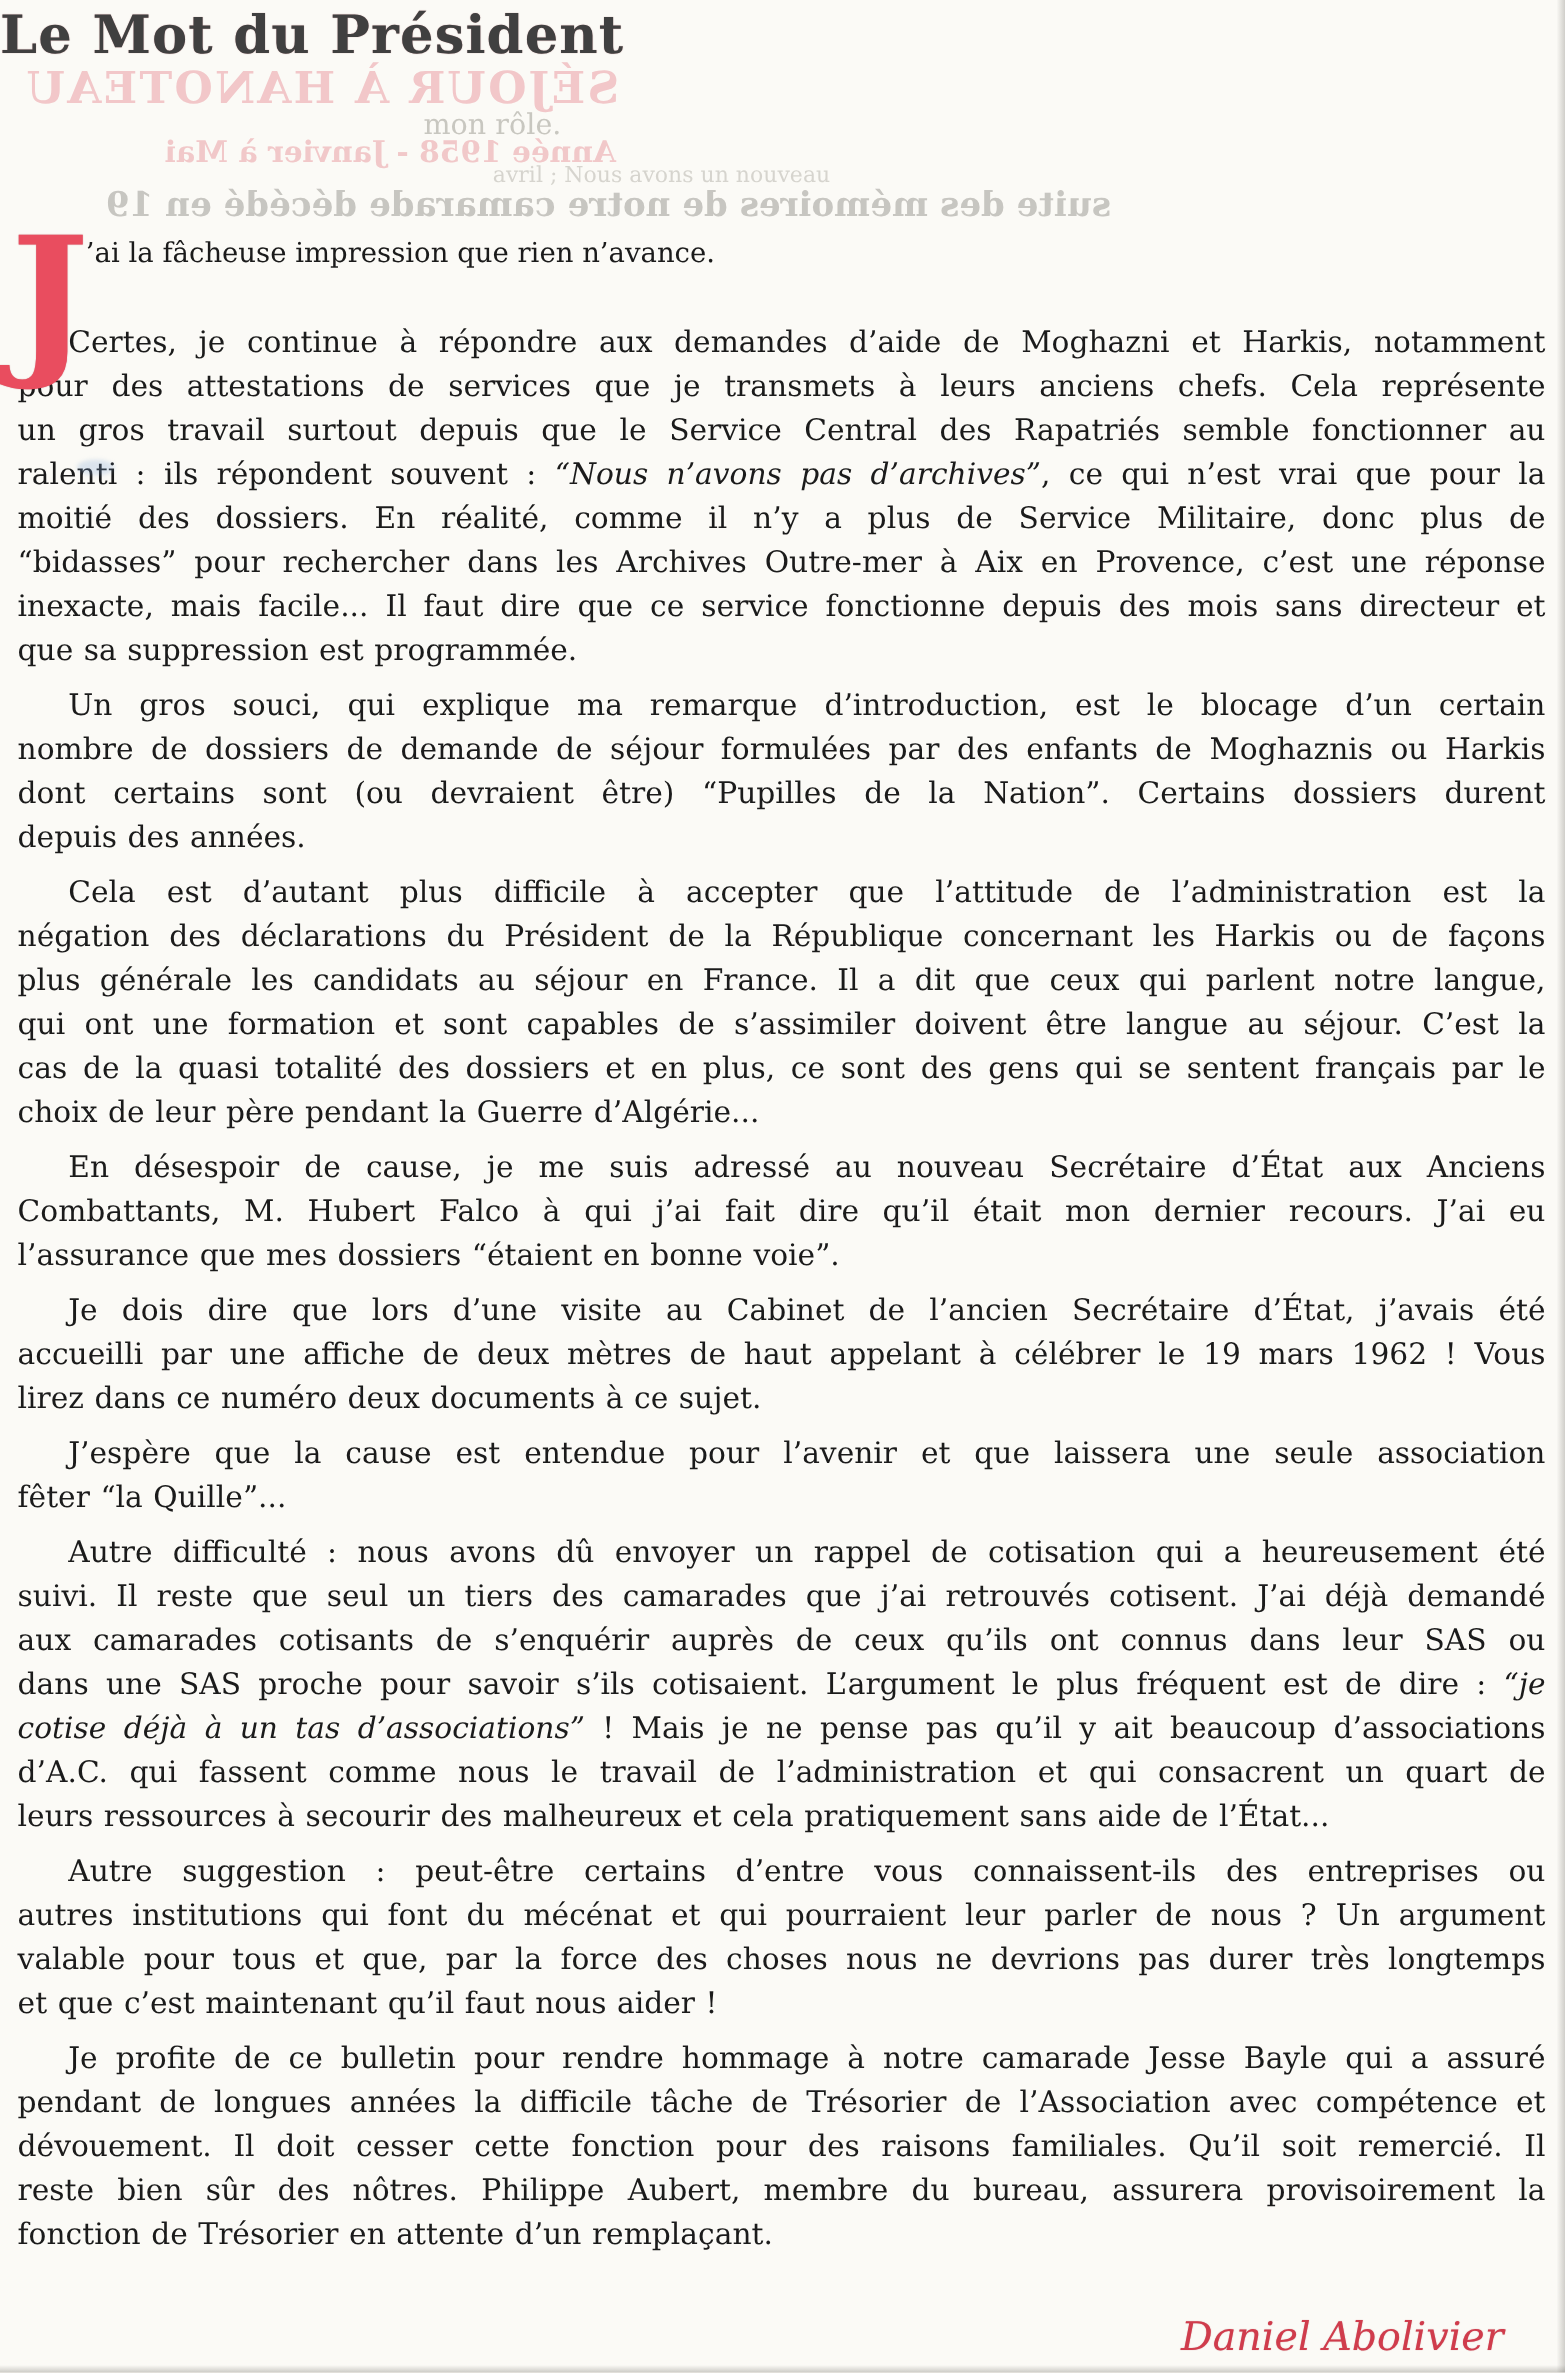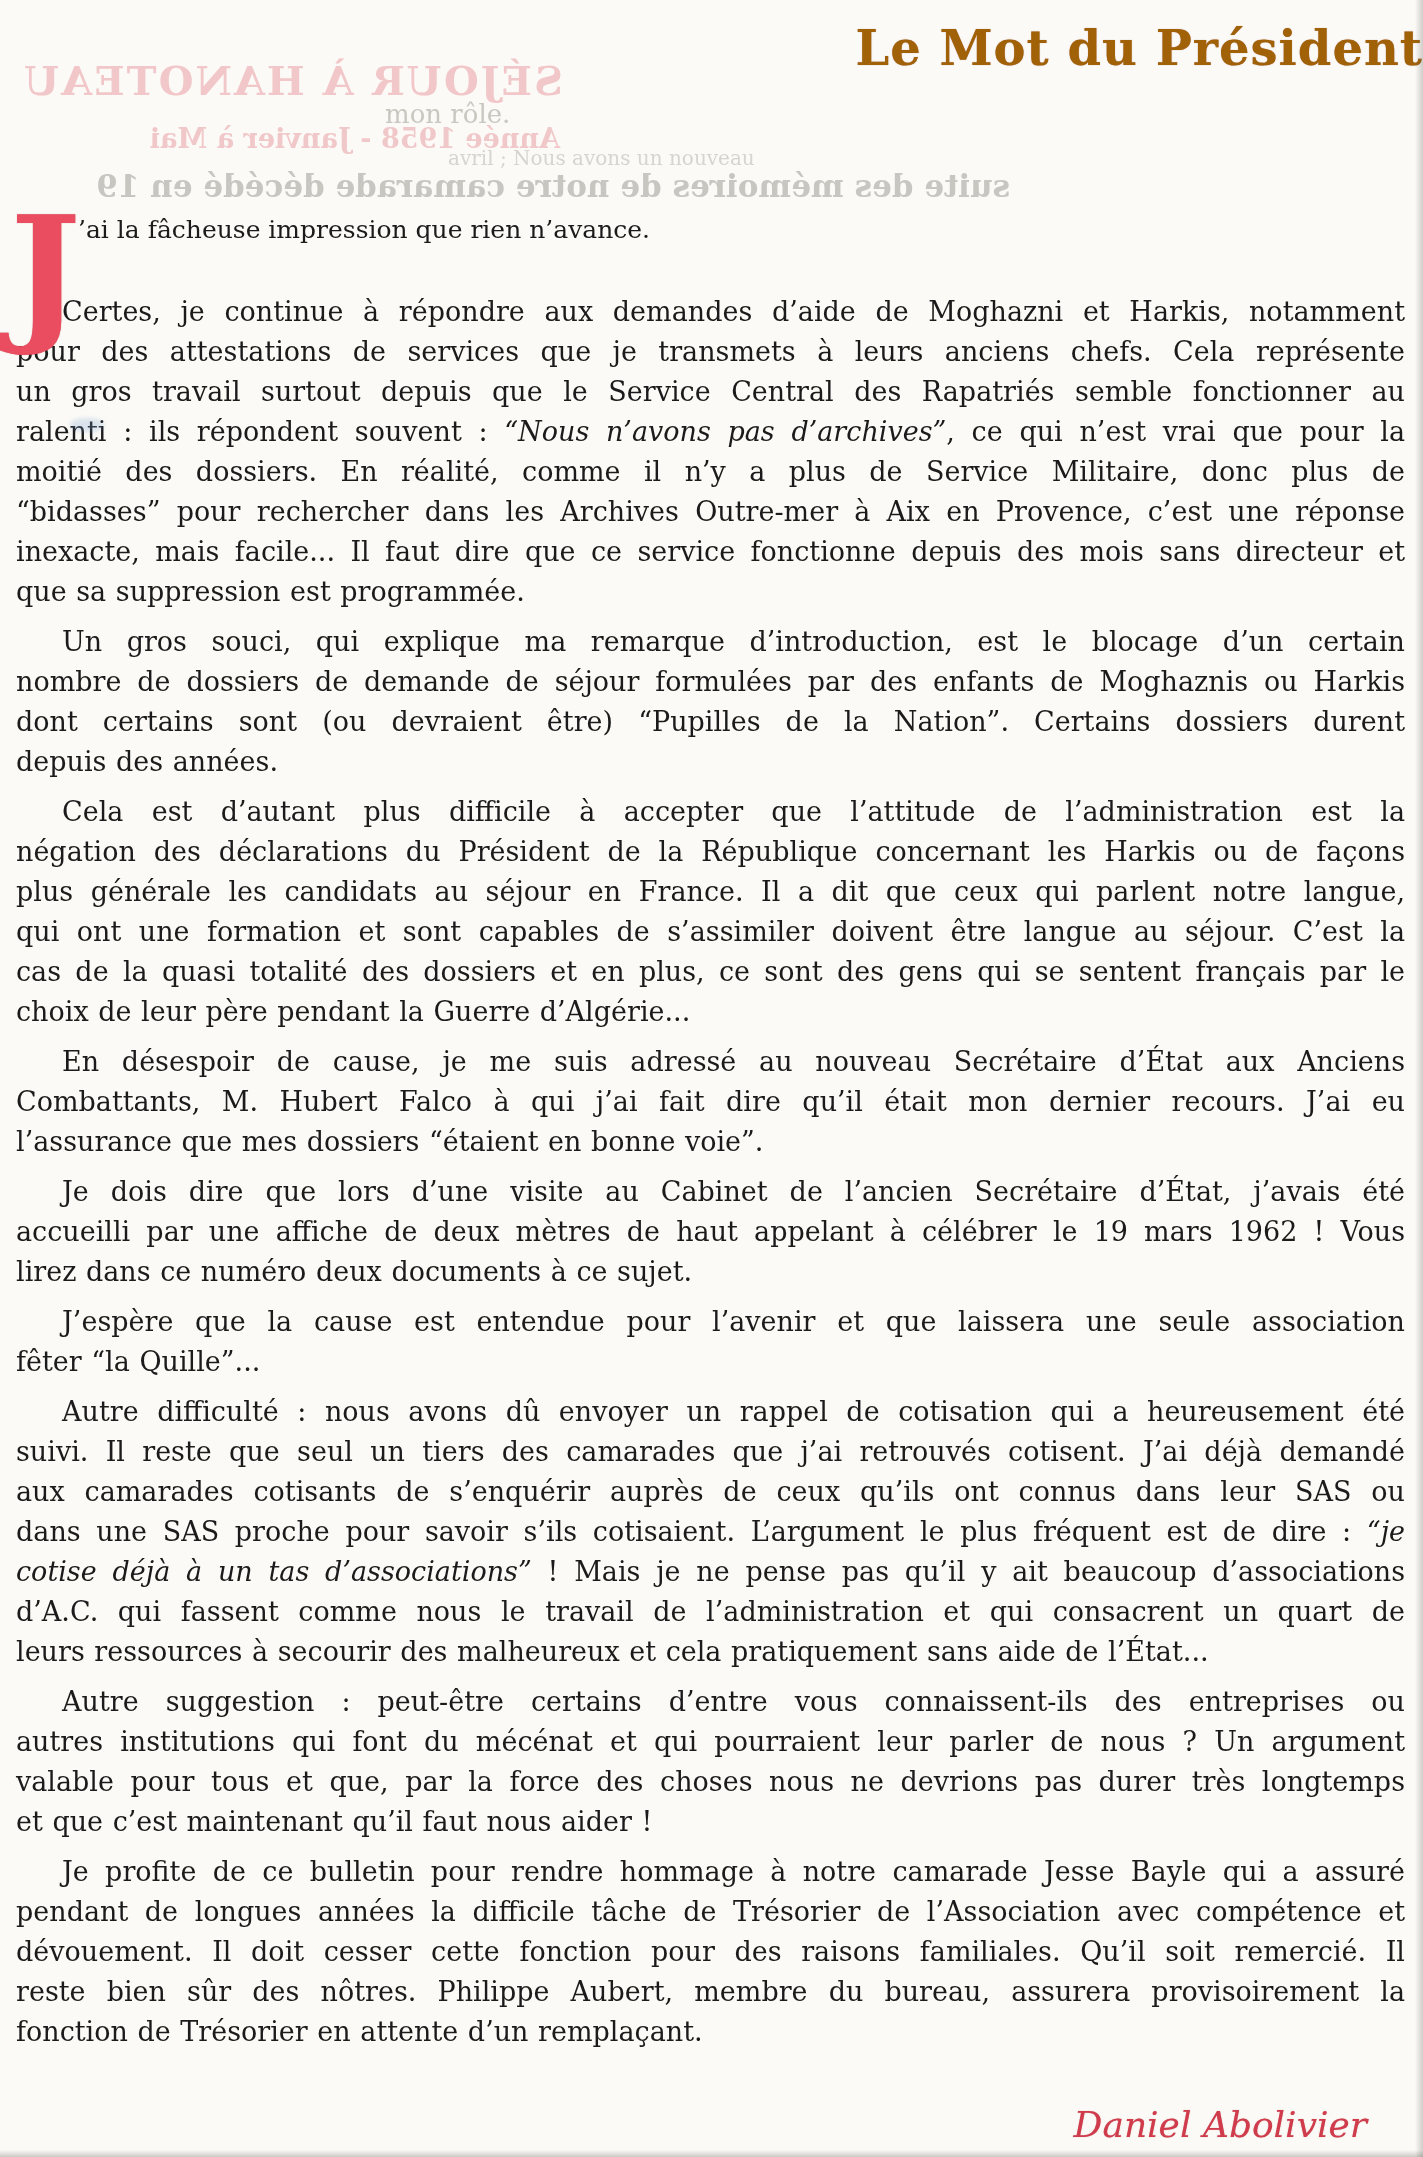"Le Mot du Président" .title { color: #a16207 -> #404040; padding-top: 20px -> 4px; text-align: right -> left }
